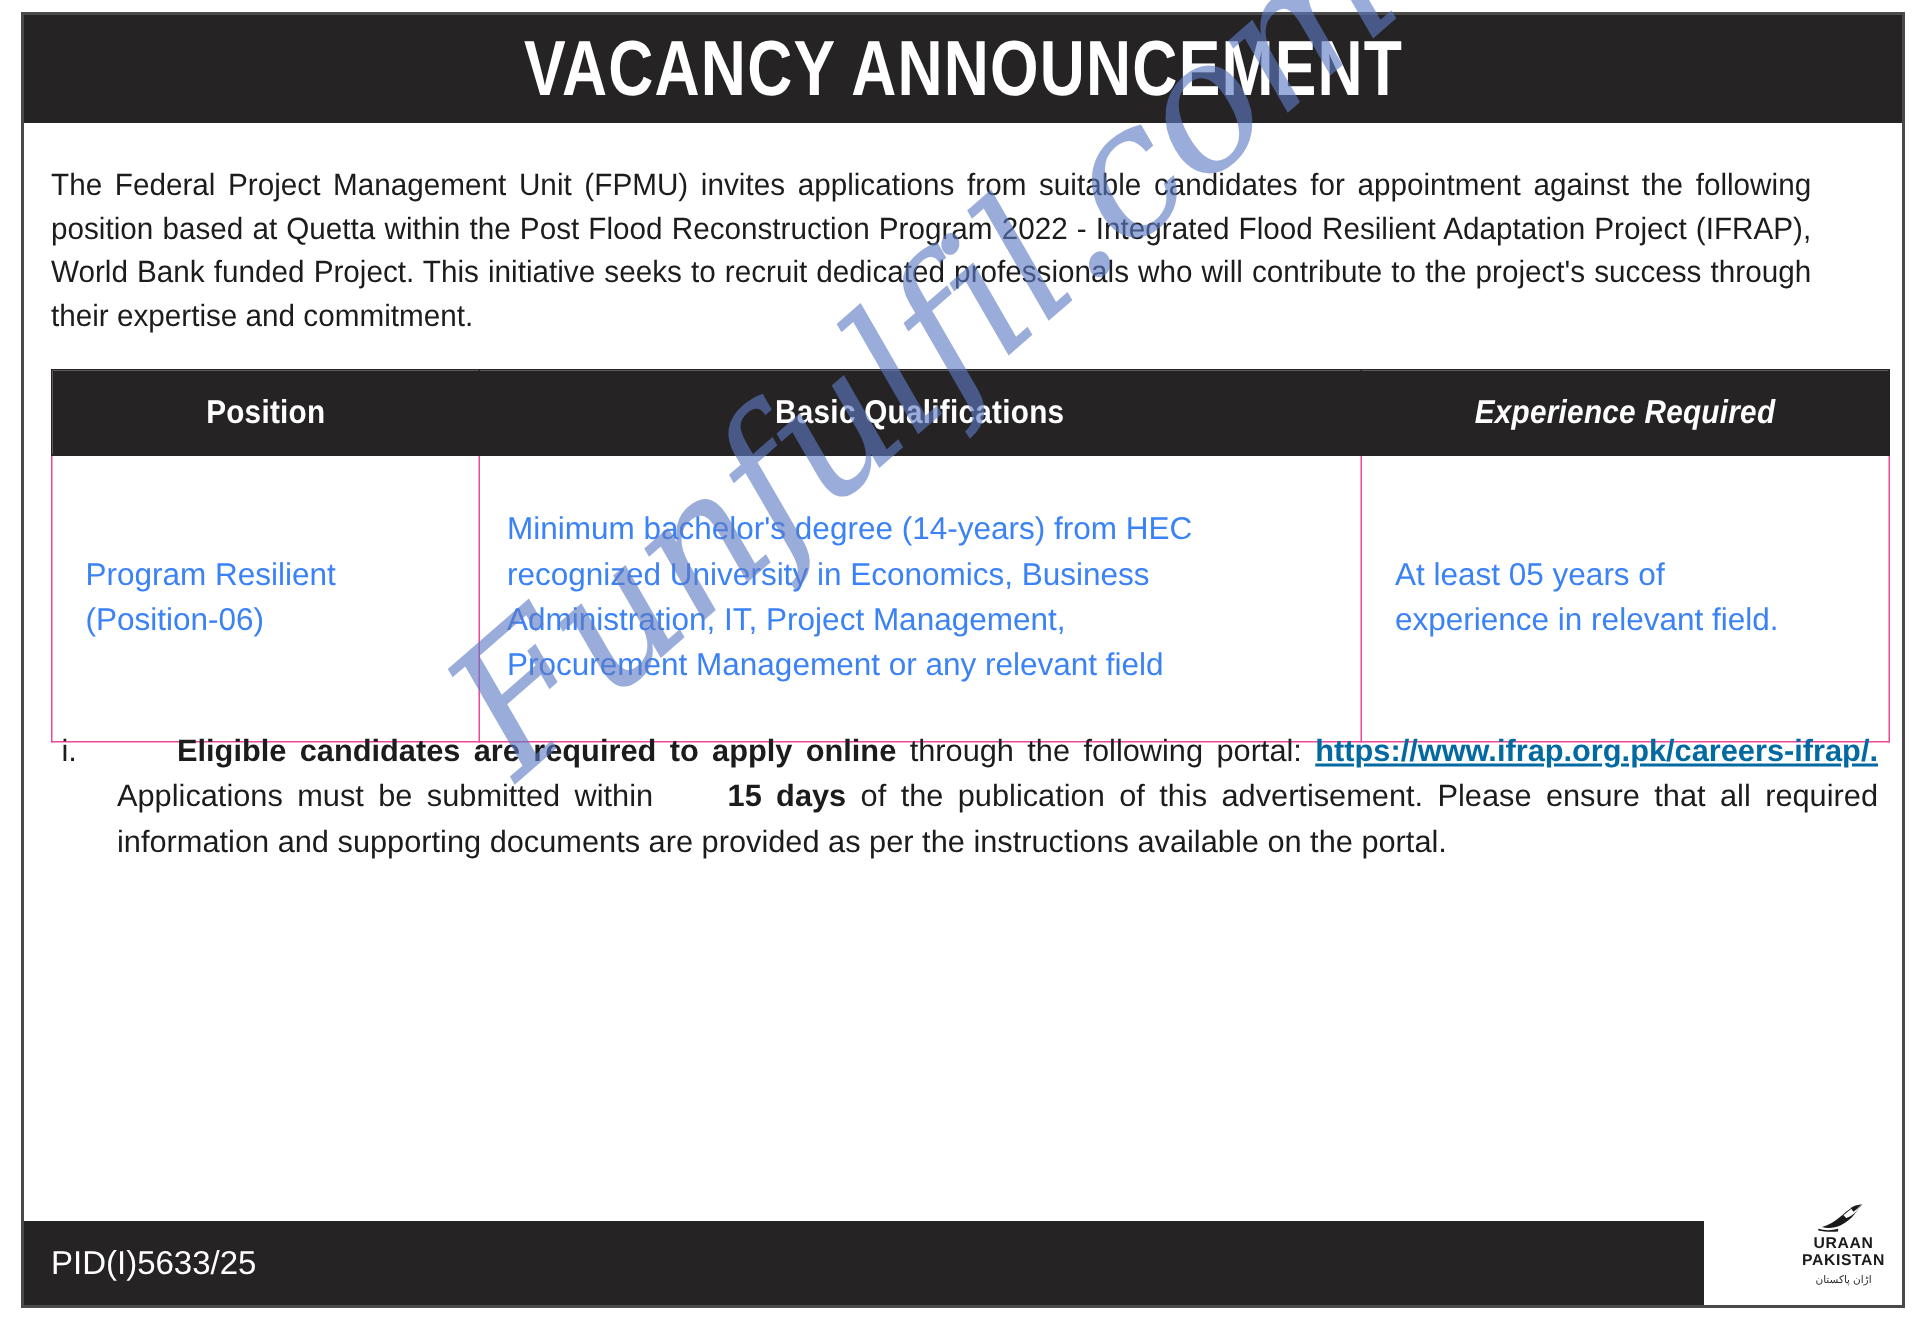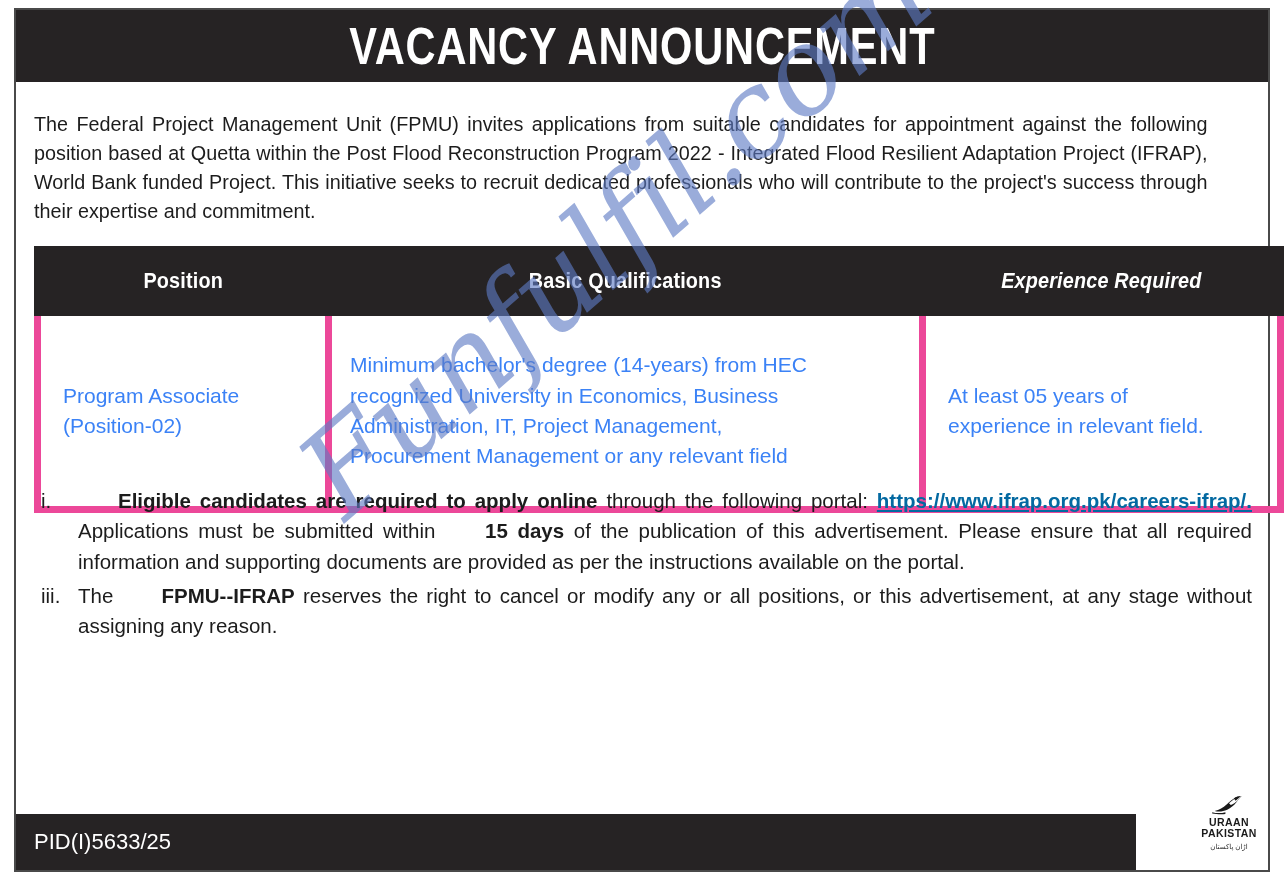"Position" .vac-table th, .vac-table td { border: 7px solid #ec4899 -> 1px solid #ec4899 }
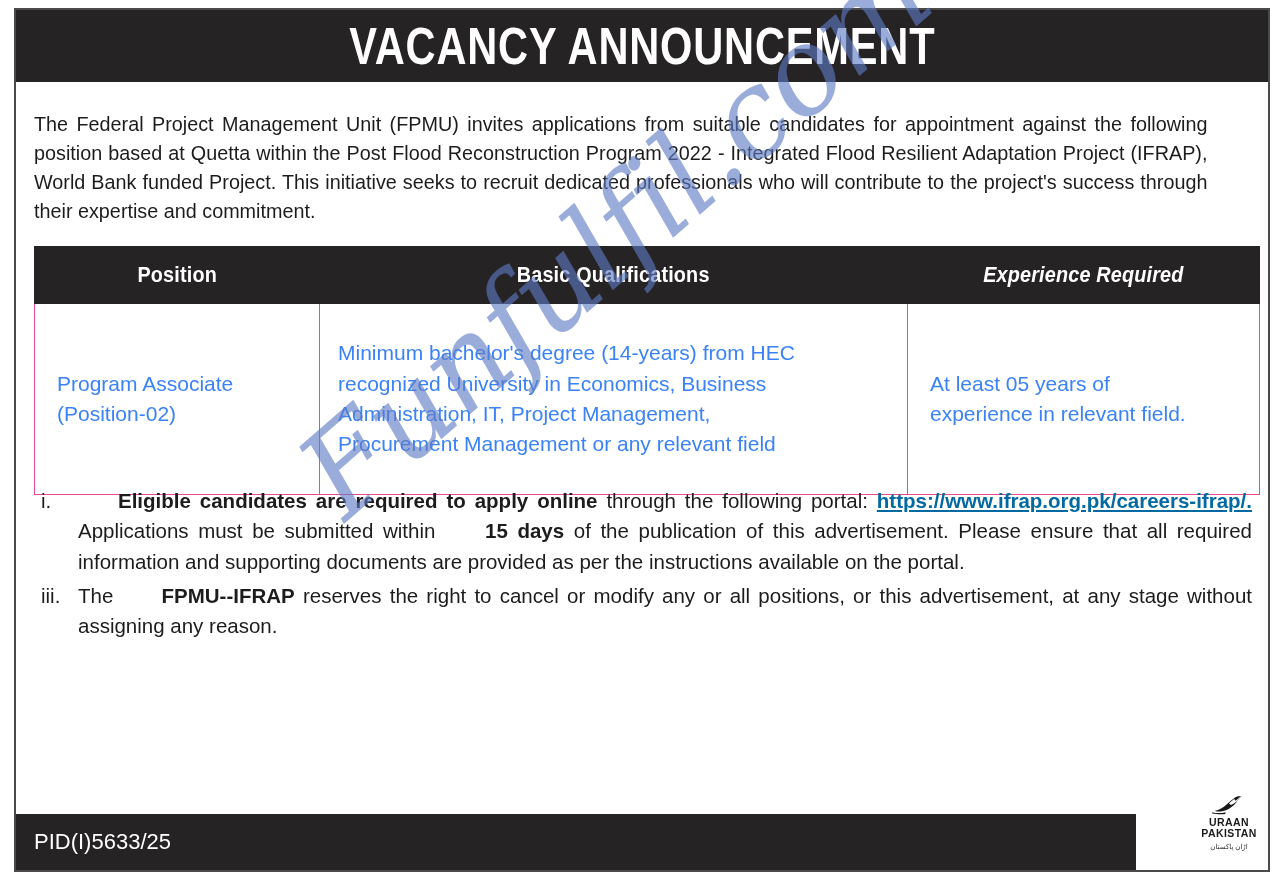"Program Associate" div { text: Associate -> Resilient }
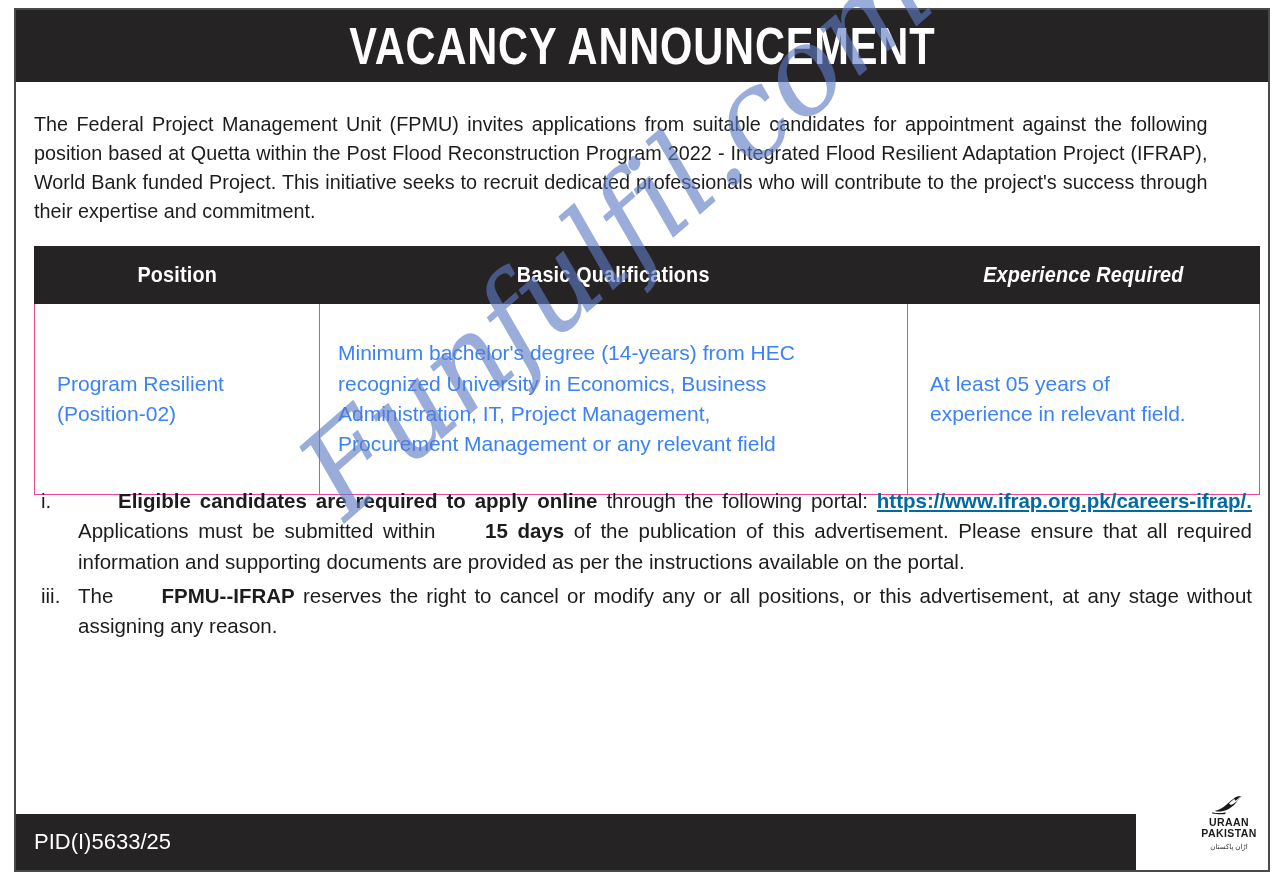"(Position-02)" div { text: Position-02 -> Position-06 }
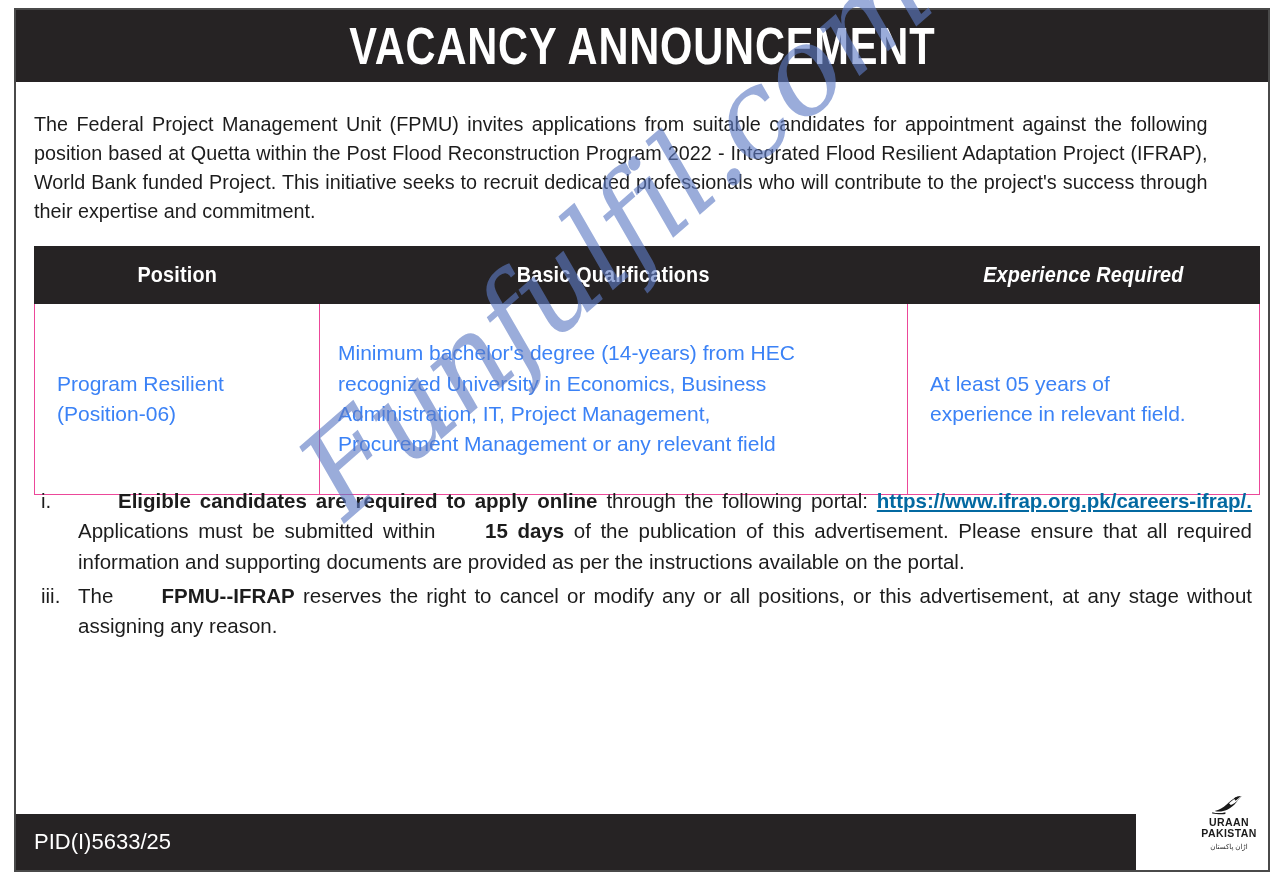"iii." div.inst-item { html: <div> <div>iii.</div> <div> <span>The </span><b>FPMU--IFRAP</b><span> reserves the right to cancel or modify any or all positions, or this advertisement, at any stage without assigning any reason.</span> </div> </div> -> none }
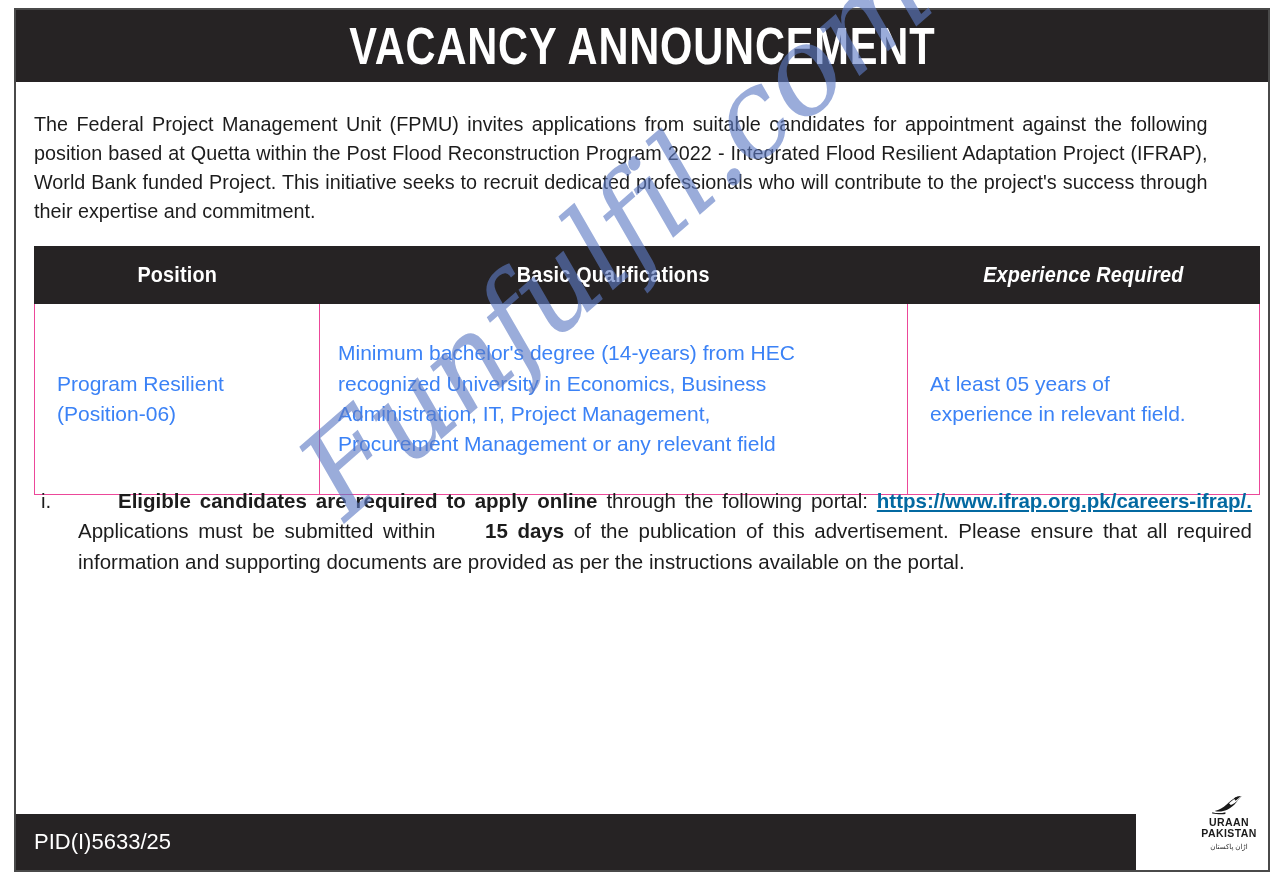"URAAN" .logo-box { justify-content: flex-start -> center }
